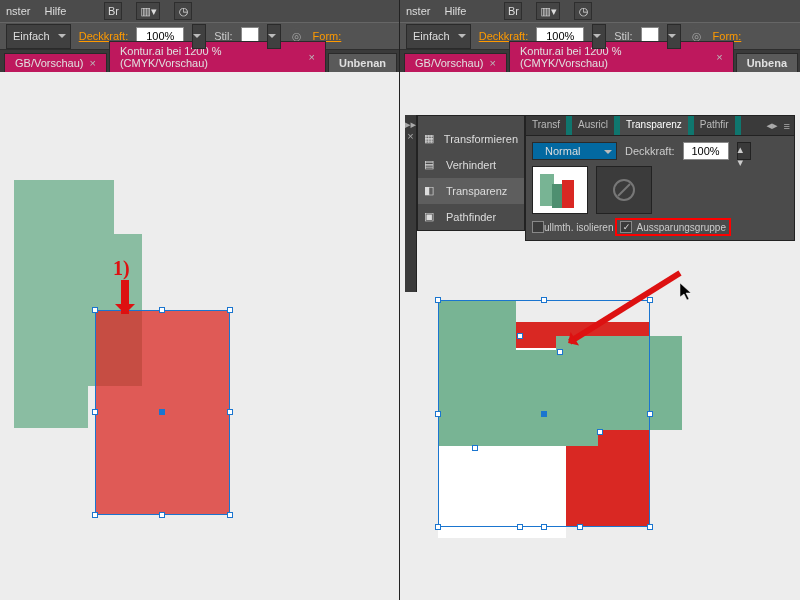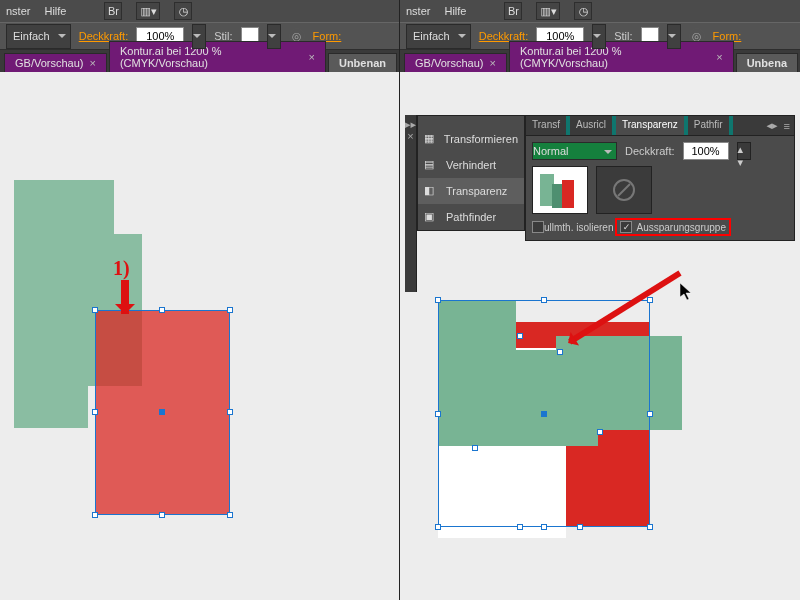"Kontur.ai bei 1200 % (CMYK/Vorschau)" .tabrow .tab { background: #701a75 -> #be185d }
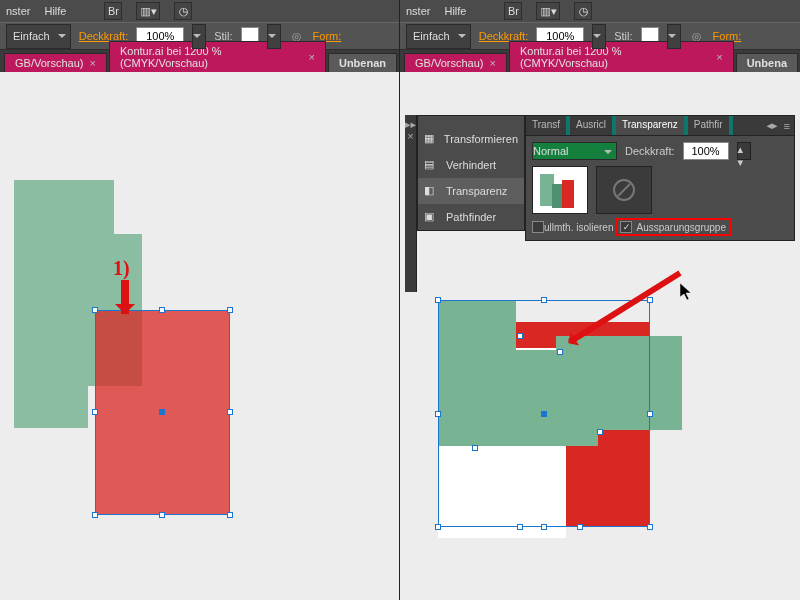"Transf" .ptab { border-right: 4px solid #0f766e -> 6px solid #0f766e }
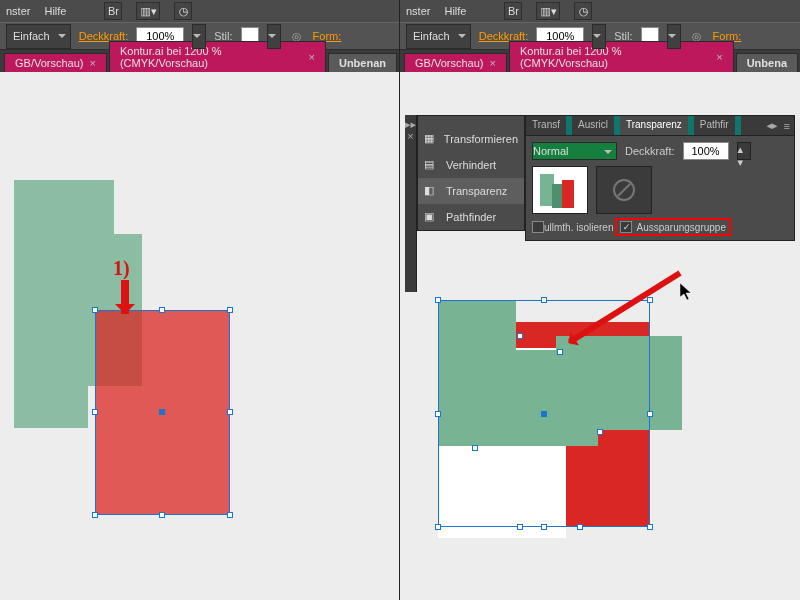"Normal" .prow .sel { background: #15803d -> #0369a1; padding: 0 0 -> 0 12px }
